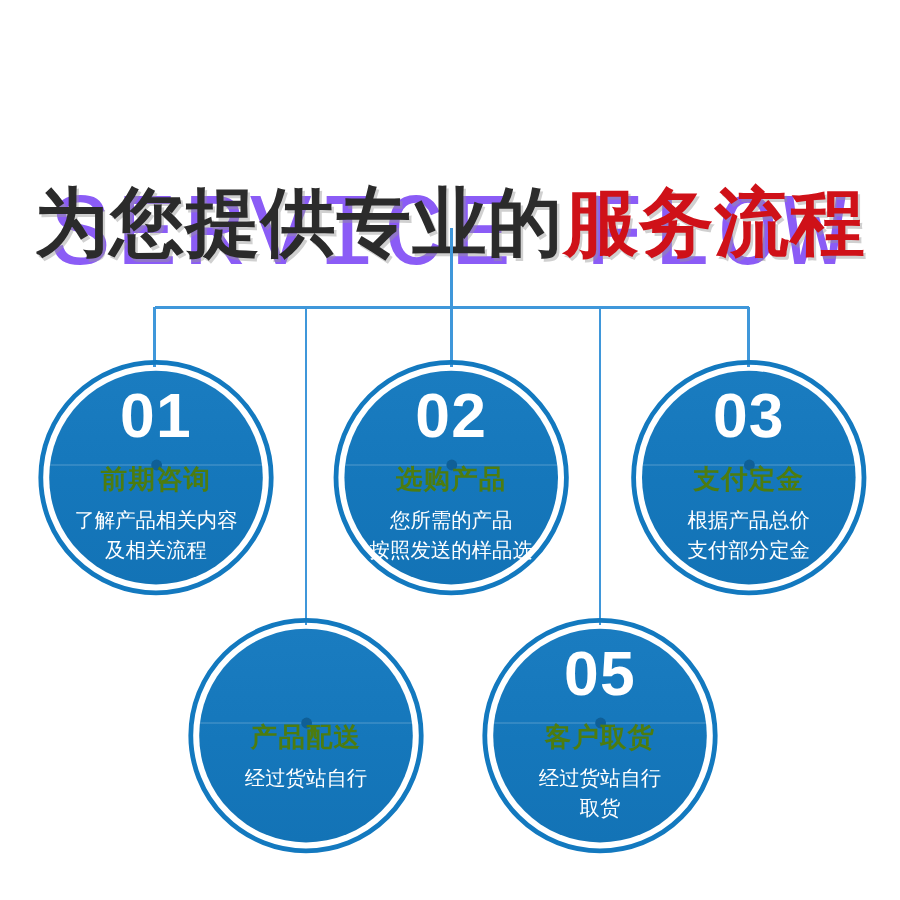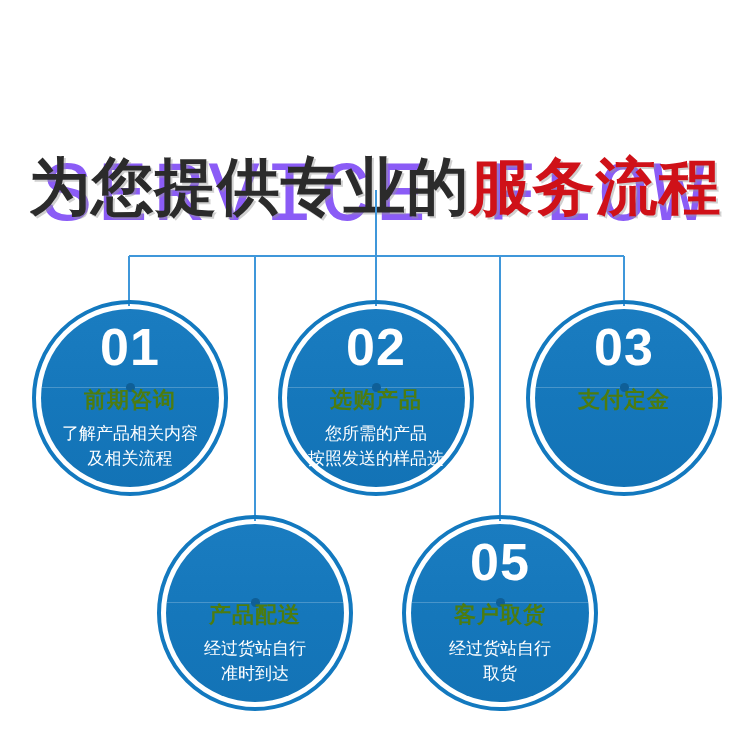"根据产品总价" div.lines { html: none -> <div> <div>根据产品总价</div> <div>支付部分定金</div> </div> }
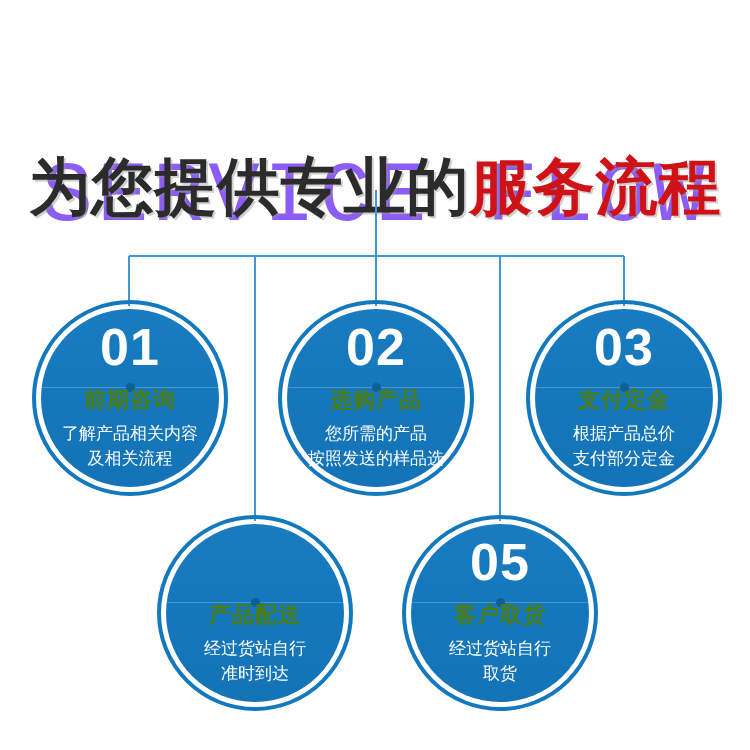"准时到达" div { html: <div>准时到达</div> -> none }
